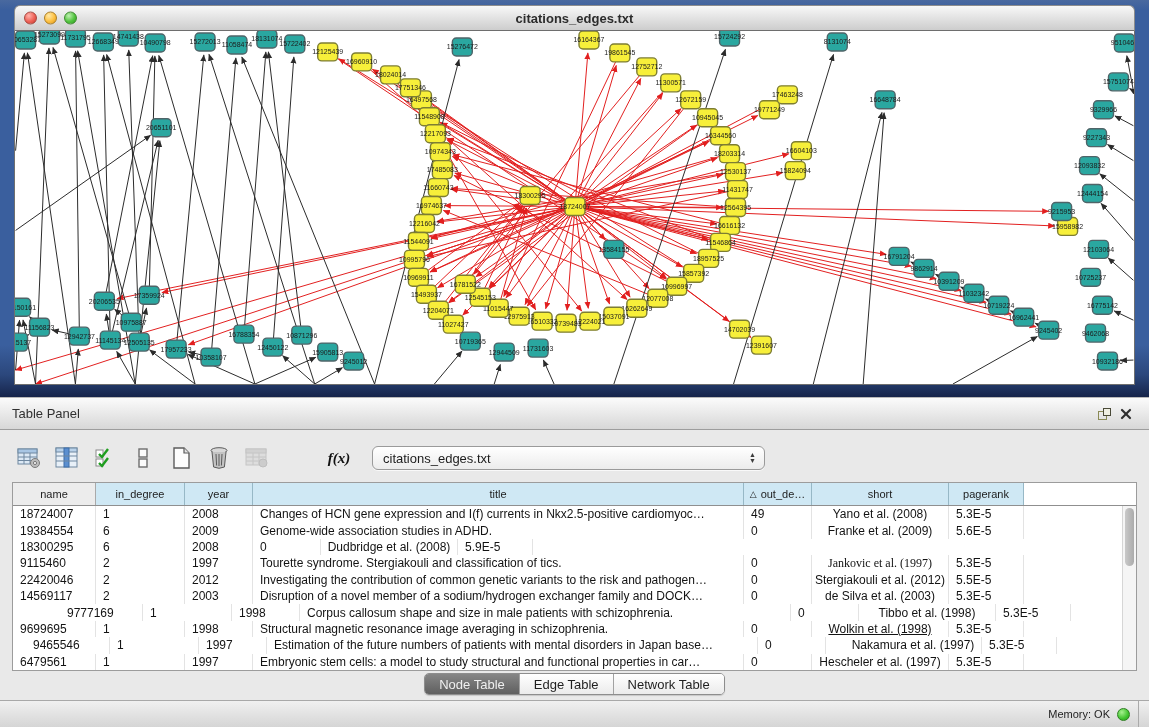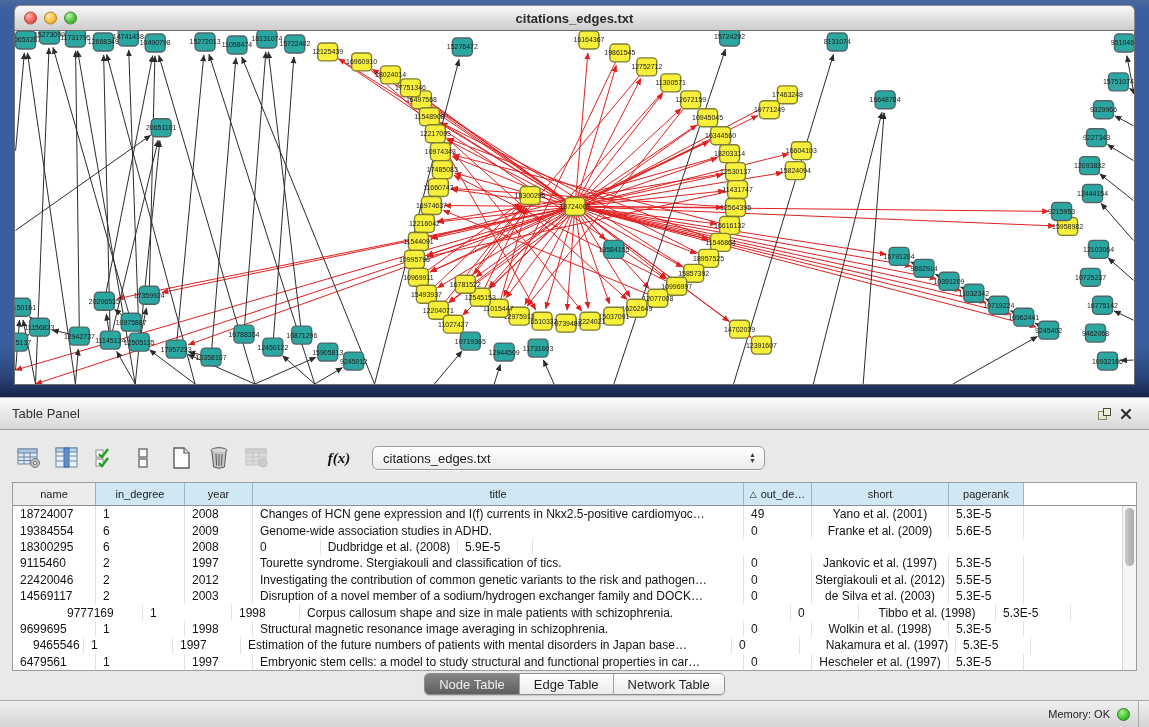"Yano et al. (2001)" div.td { text: 2001 -> 2008 }
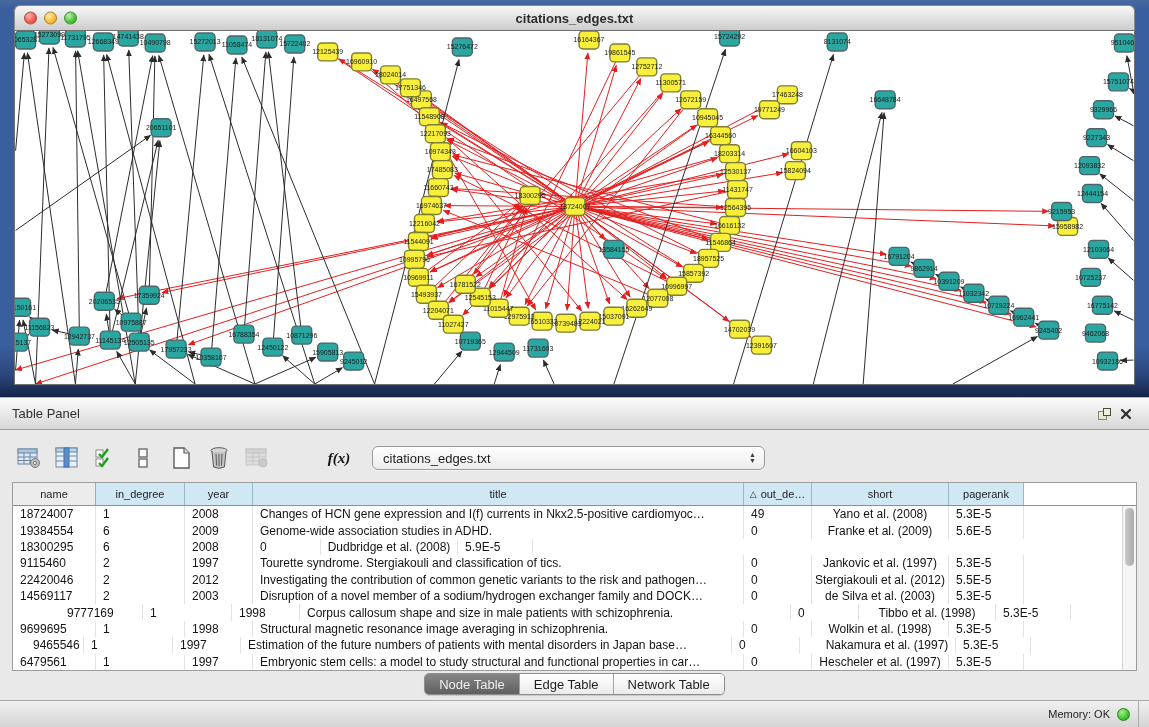"Jankovic et al. (1997)" div.td { font-family: none -> Liberation Serif, serif }
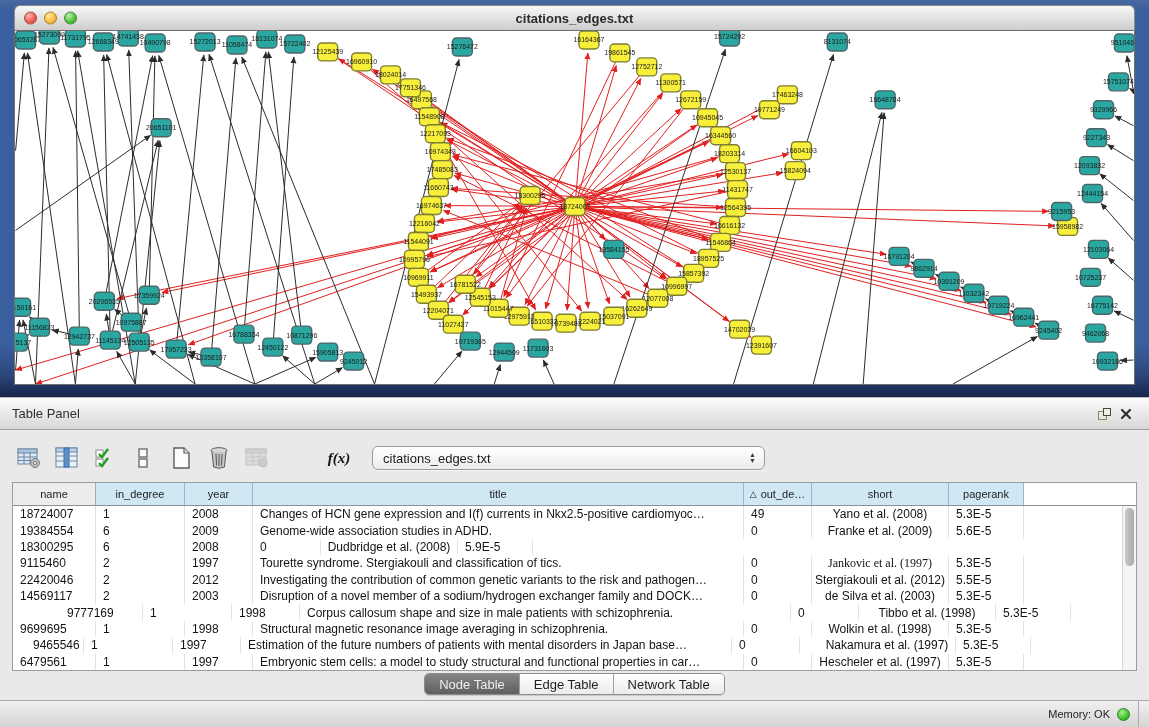"Wolkin et al. (1998)" div.td { text-decoration: none -> underline }
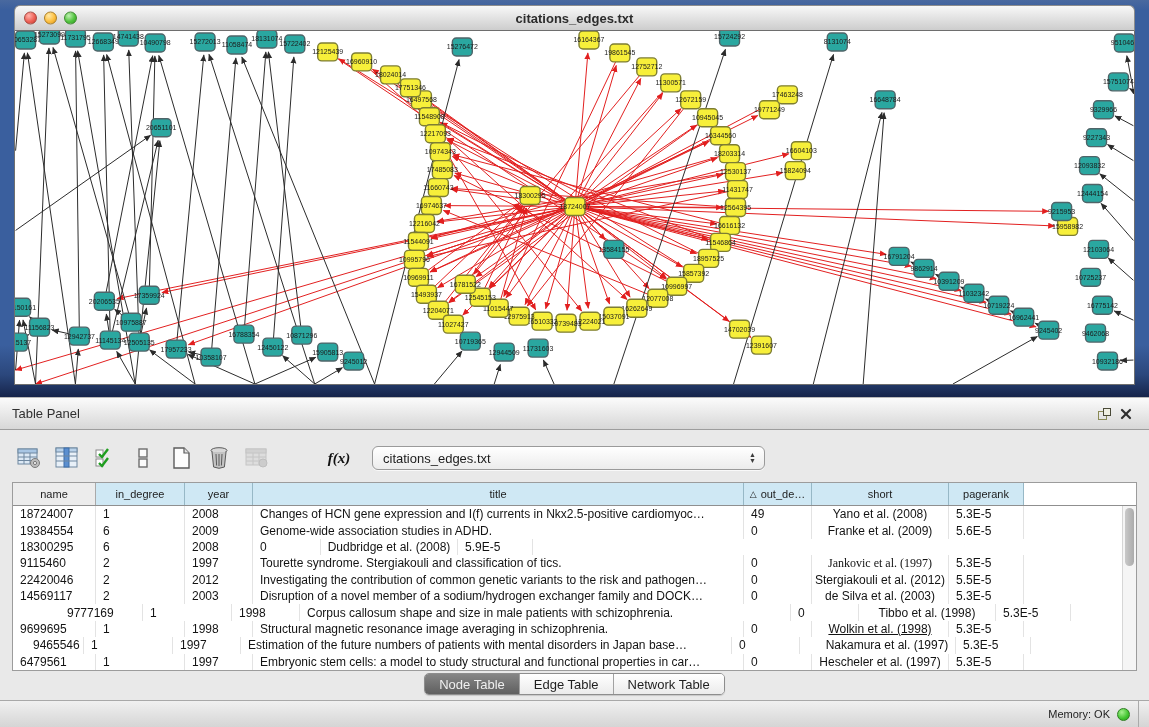"9465546" div.td { width: 71px -> 97px }
